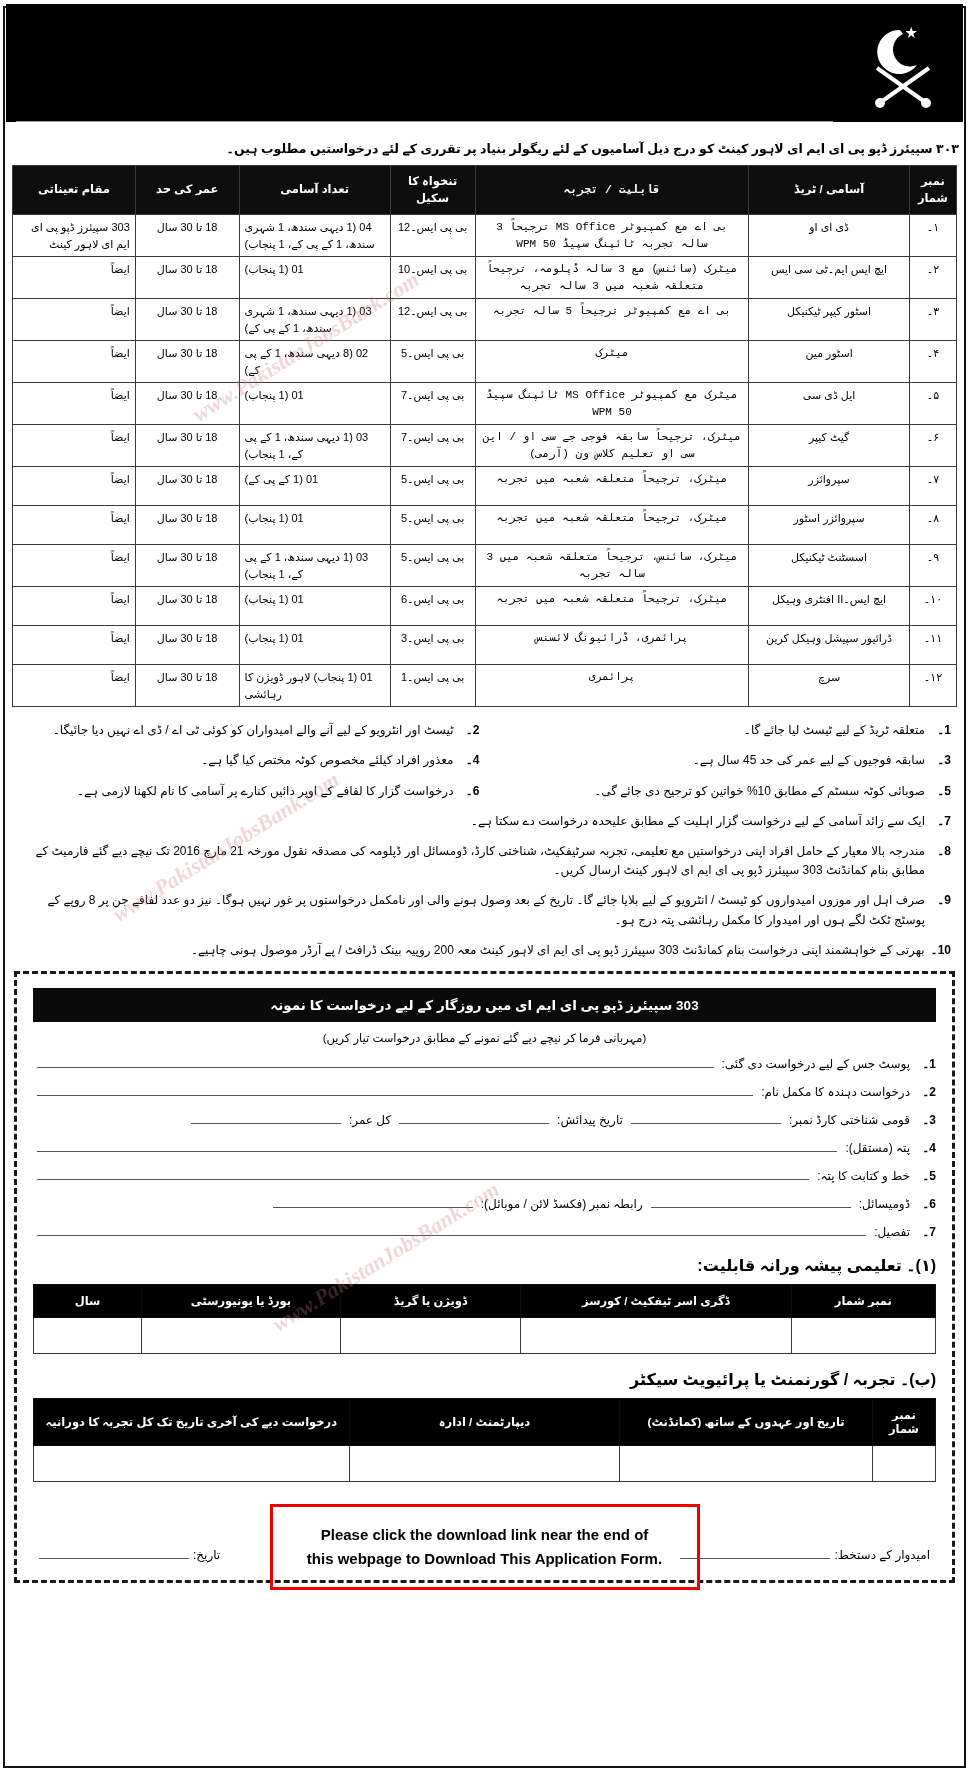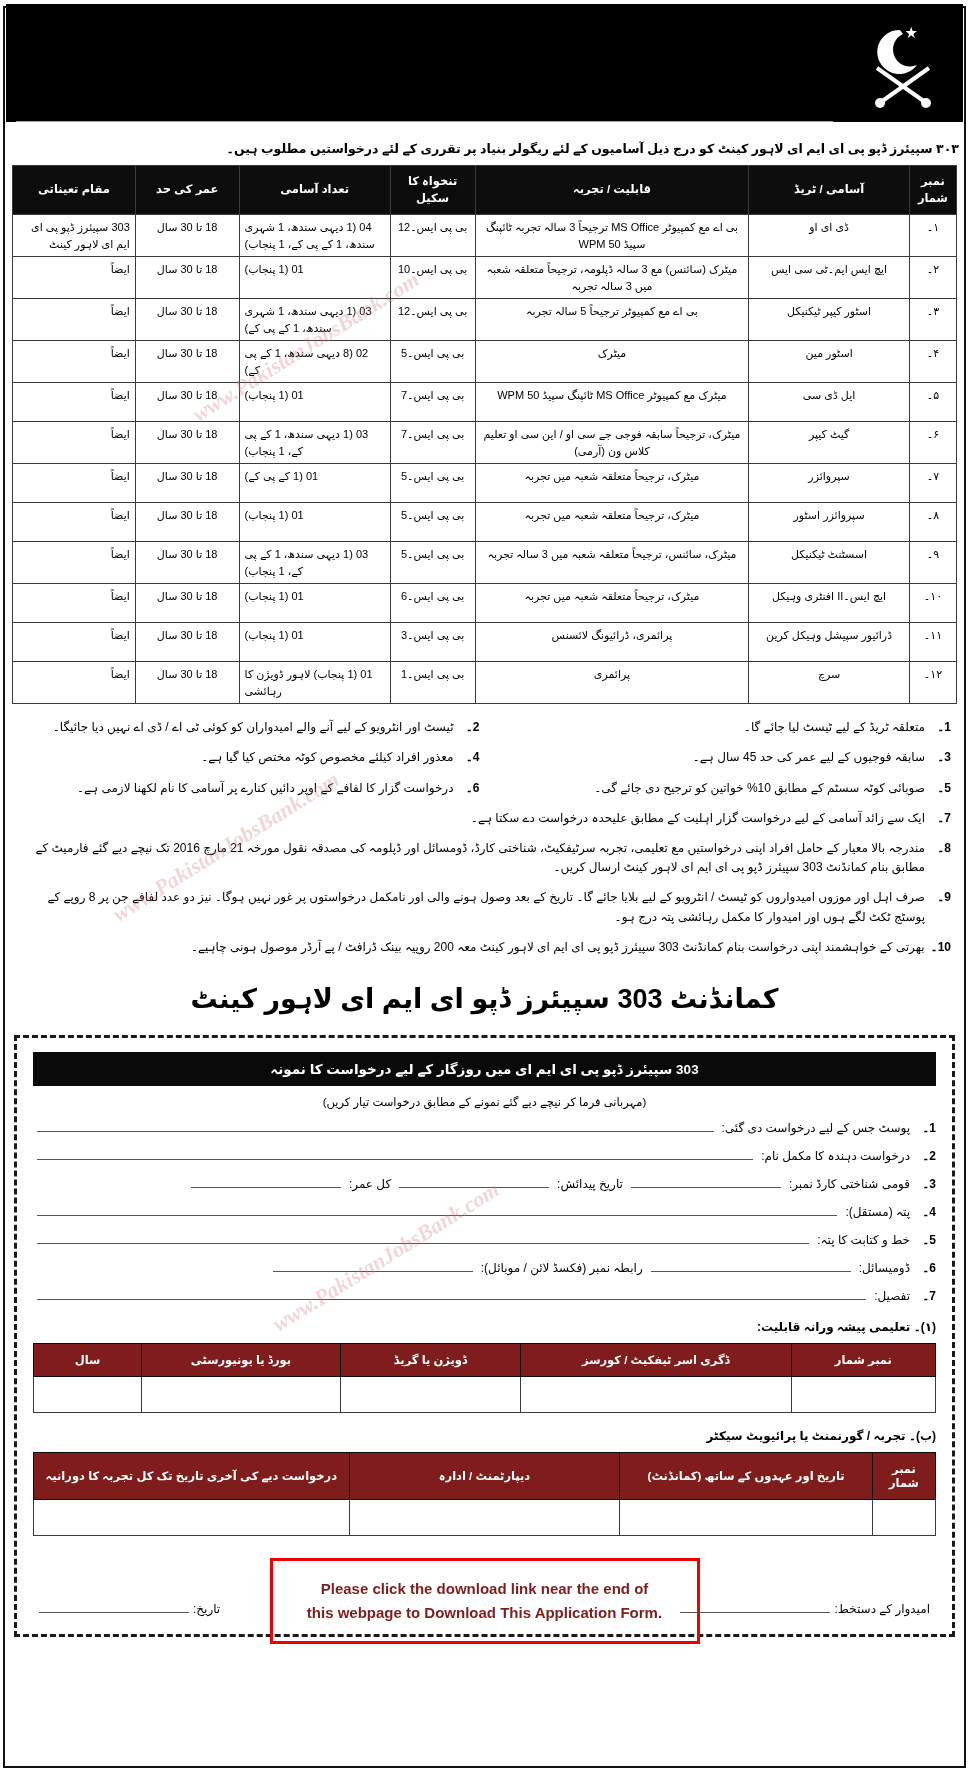"قابلیت / تجربہ" .col-qual { font-family: none -> Liberation Mono, monospace }
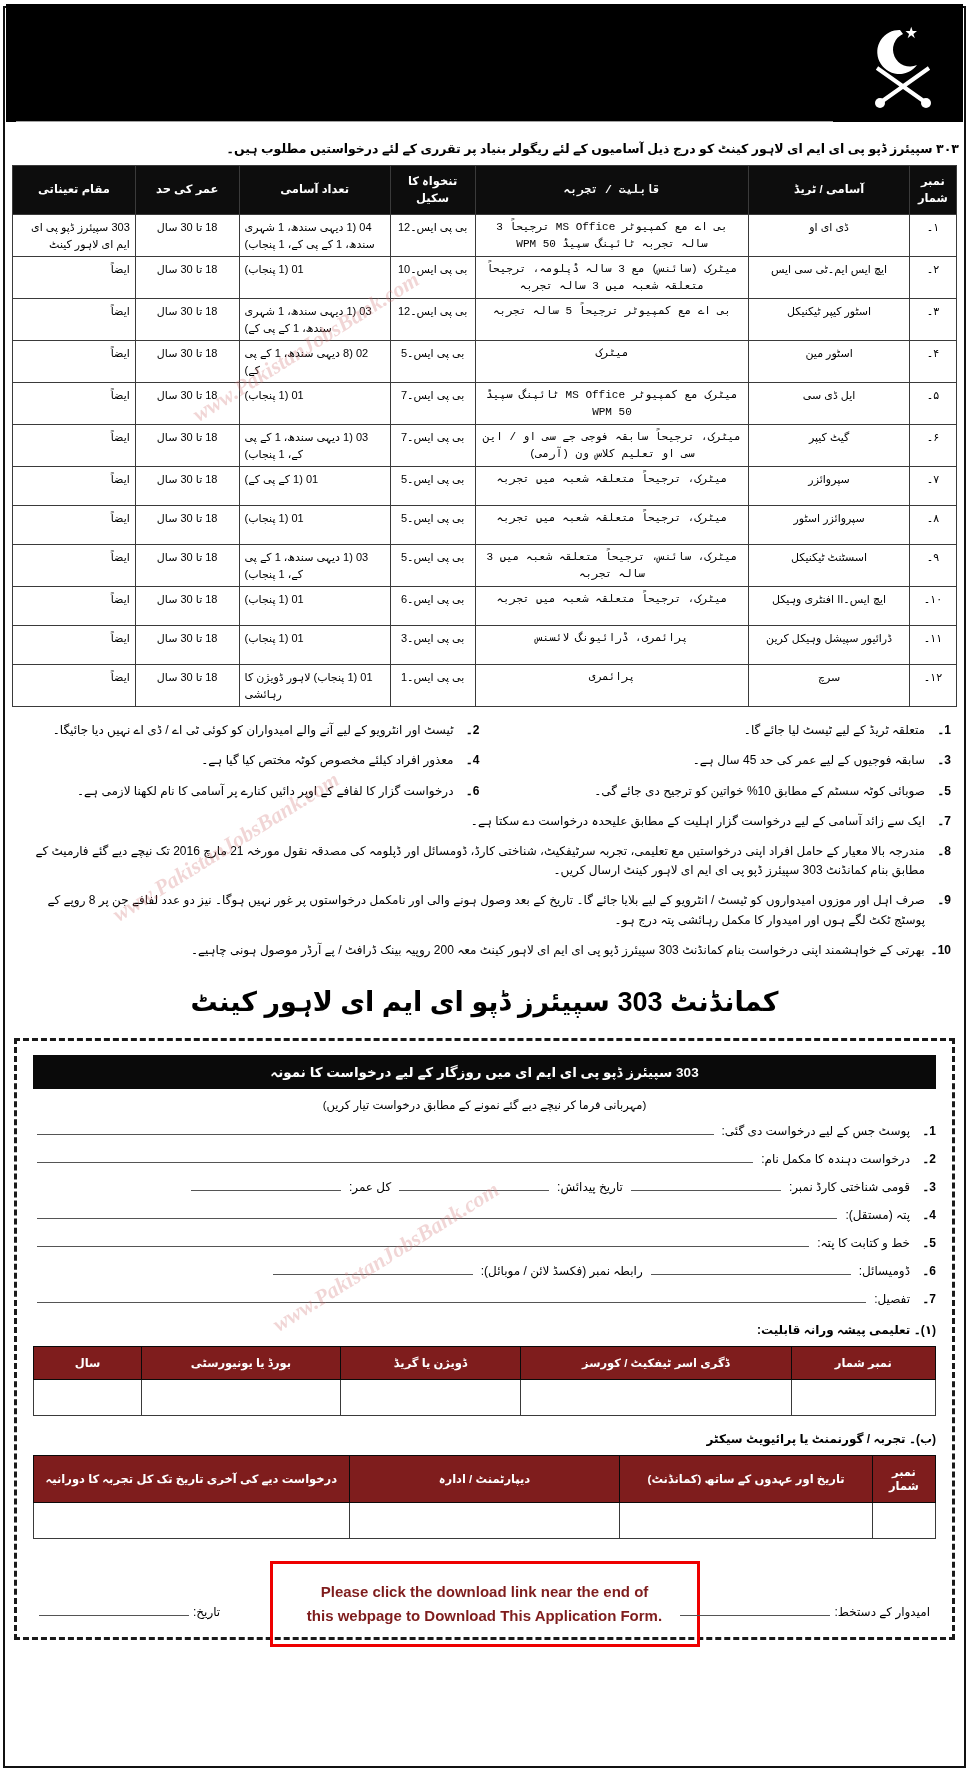"کمانڈنٹ 303 سپیئرز ڈپو ای" div.commandant { html: <div>کمانڈنٹ 303 سپیئرز ڈپو ای ایم ای لاہور کینٹ</div> -> none }
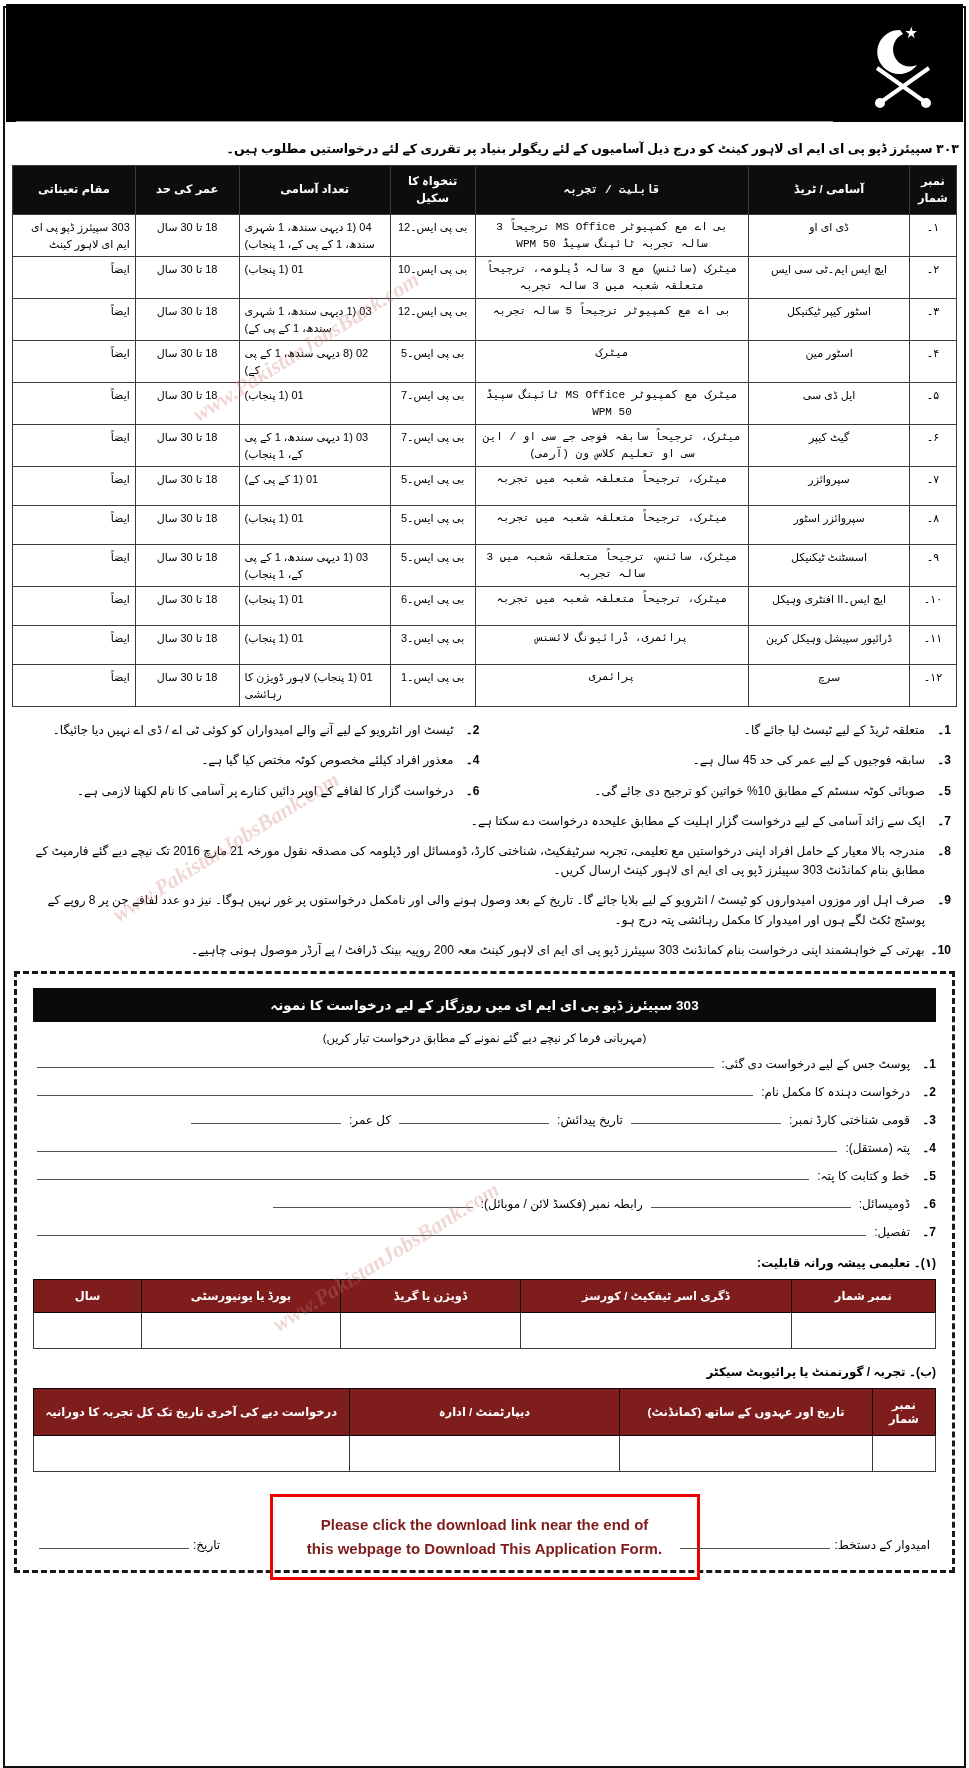"(۱)۔ تعلیمی پیشہ ورانہ قابلیت:" .section-head { font-size: 12px -> 16px }
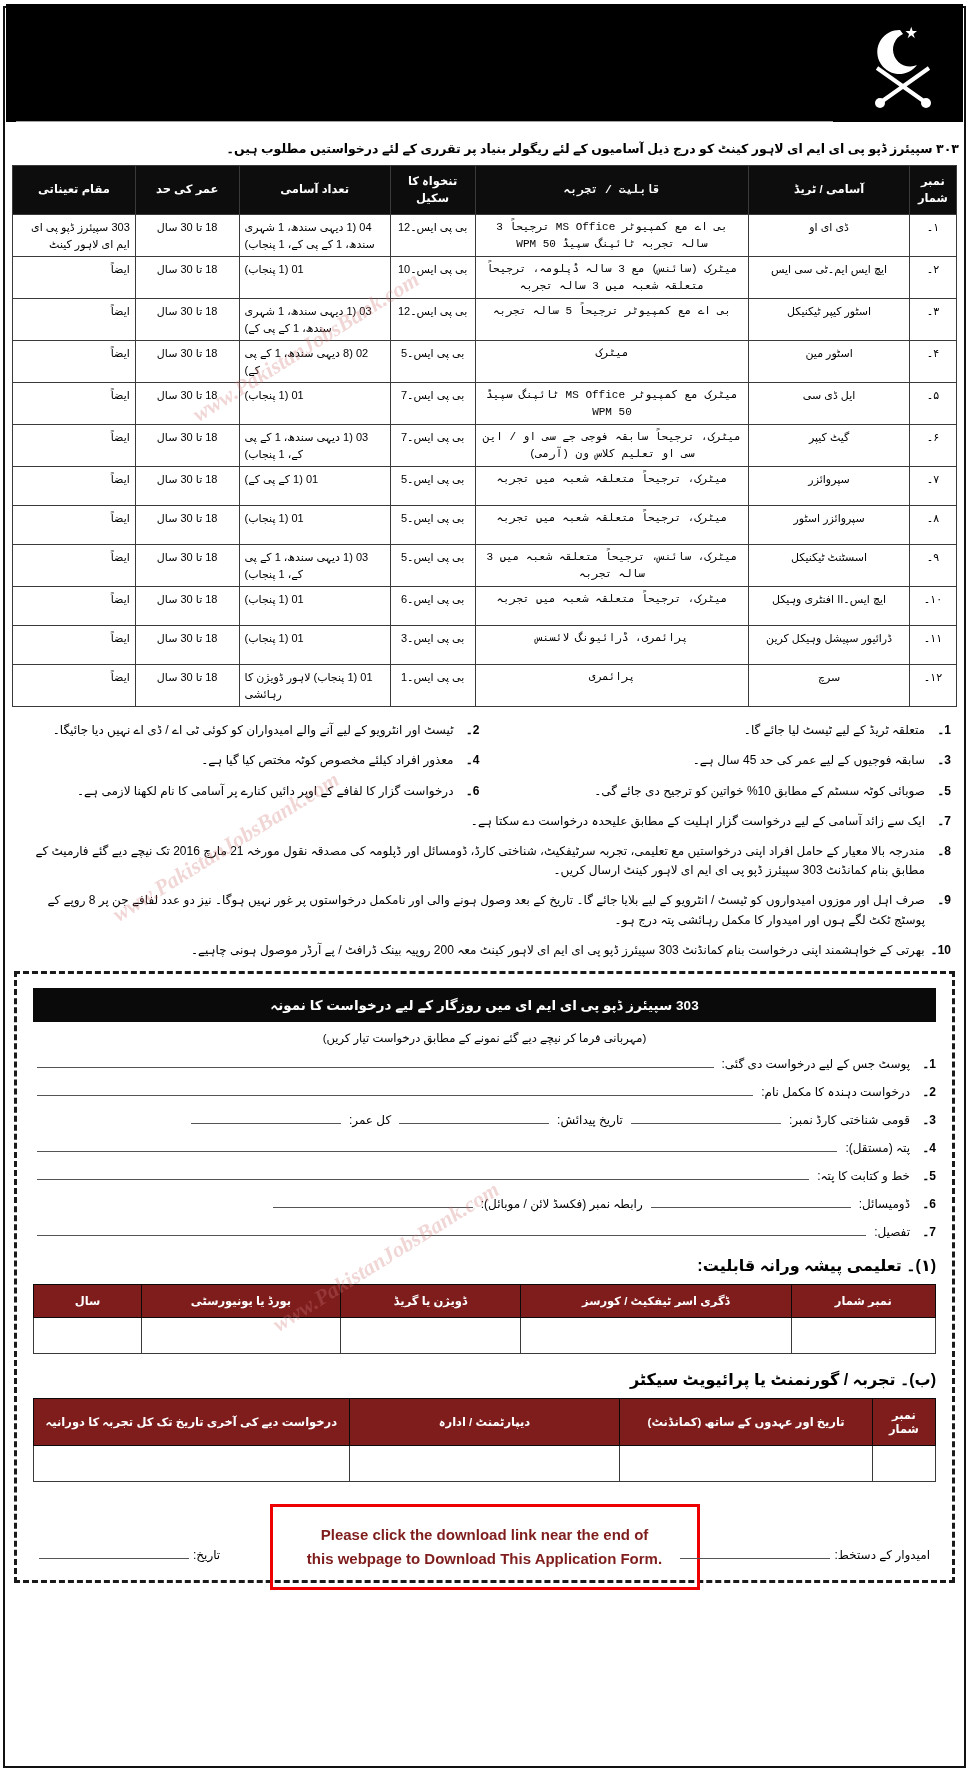"سال" .sub-table th { background: #7f1d1d -> #000000 }
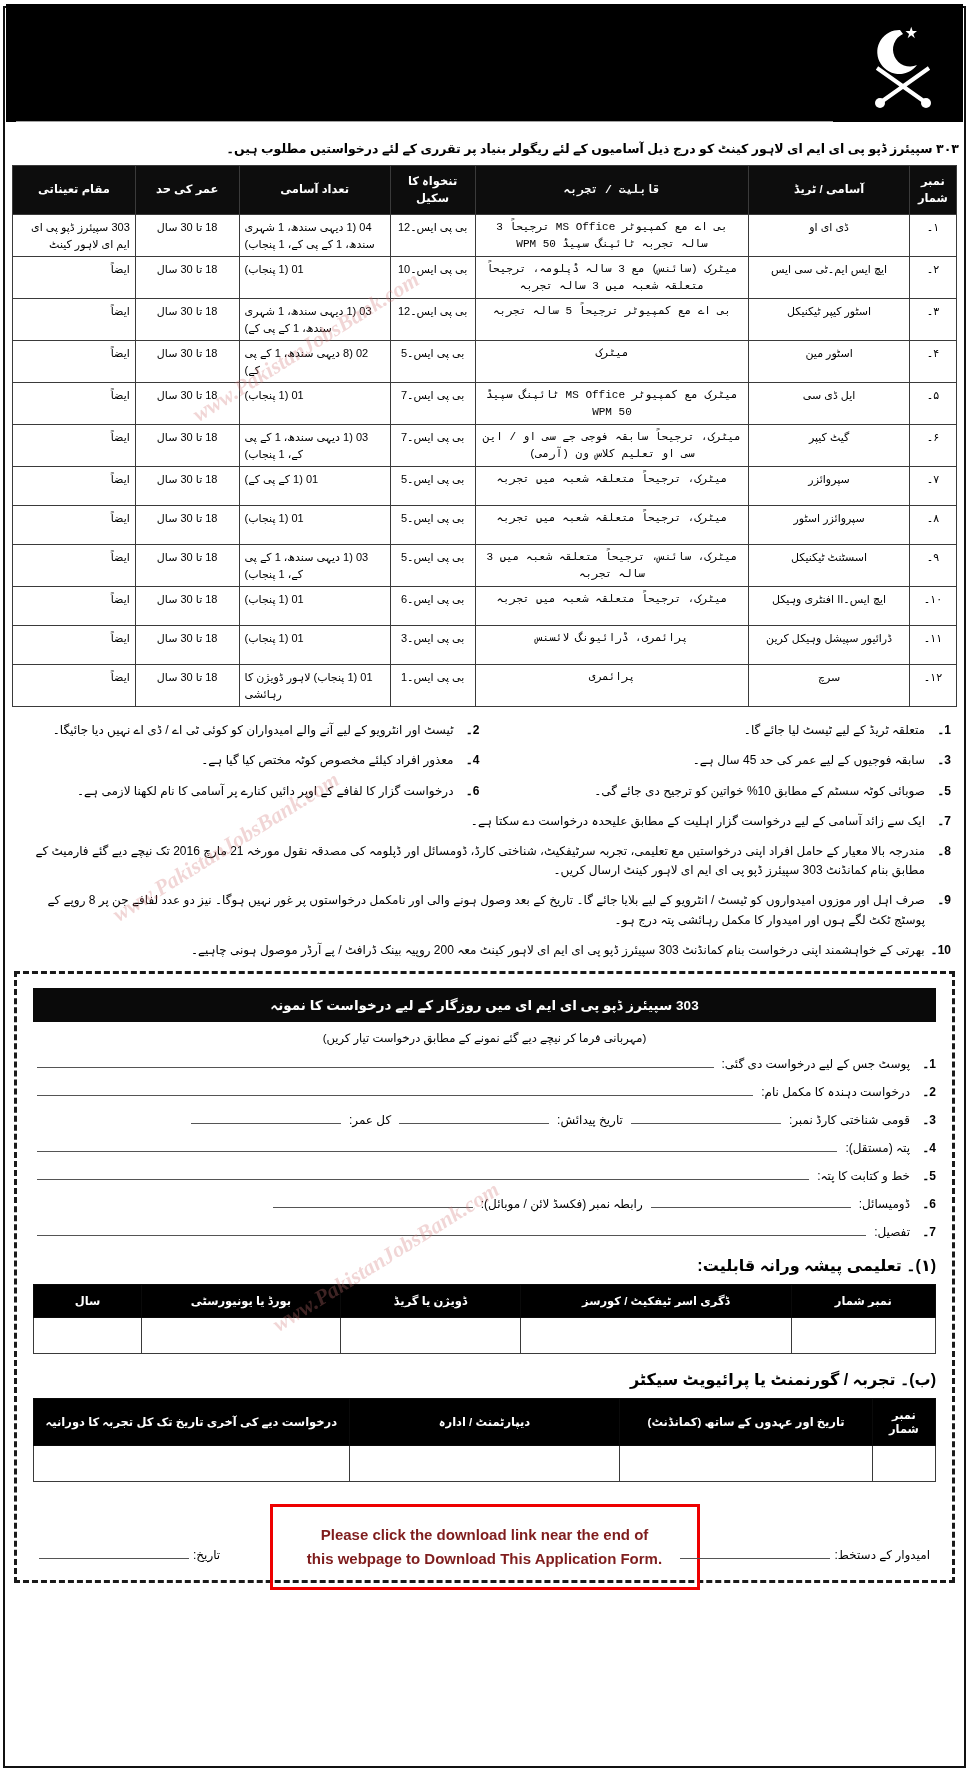"Please click the download link" .download-note { color: #7f1d1d -> #000000 }
